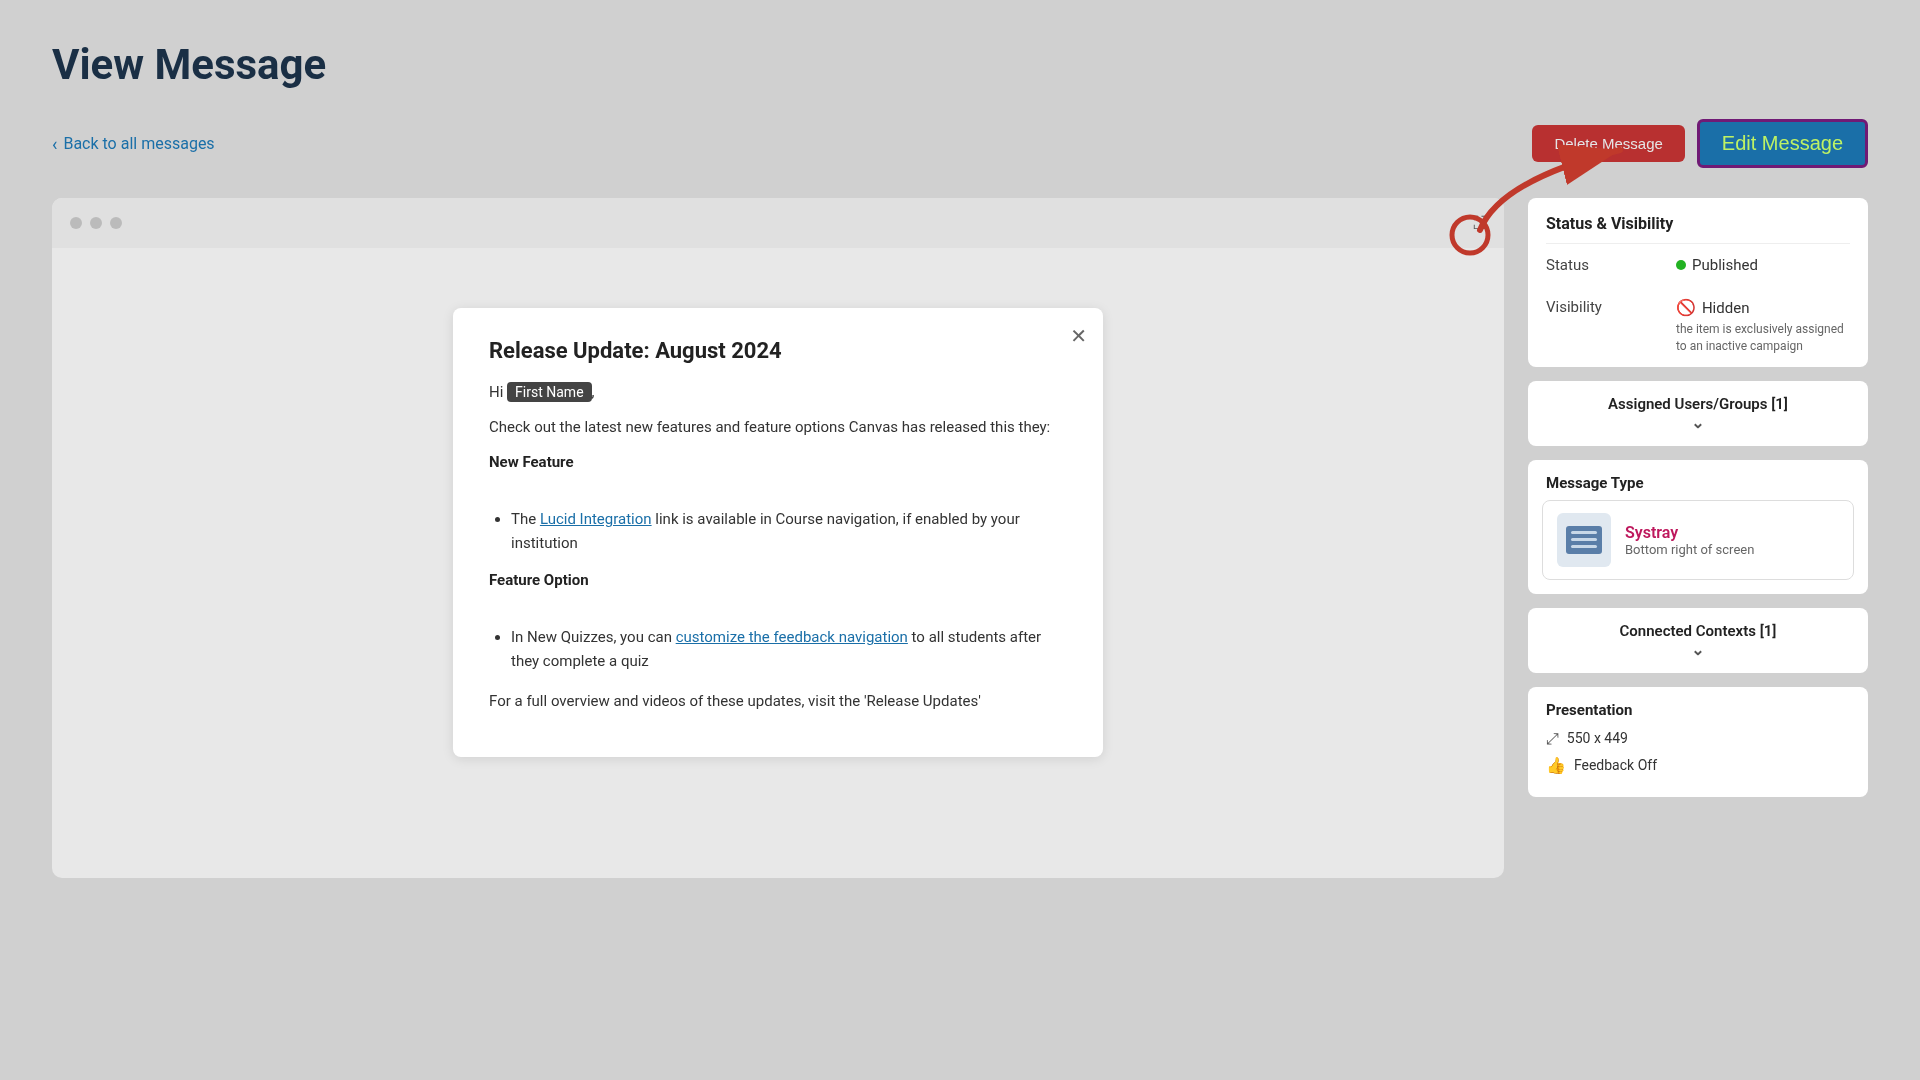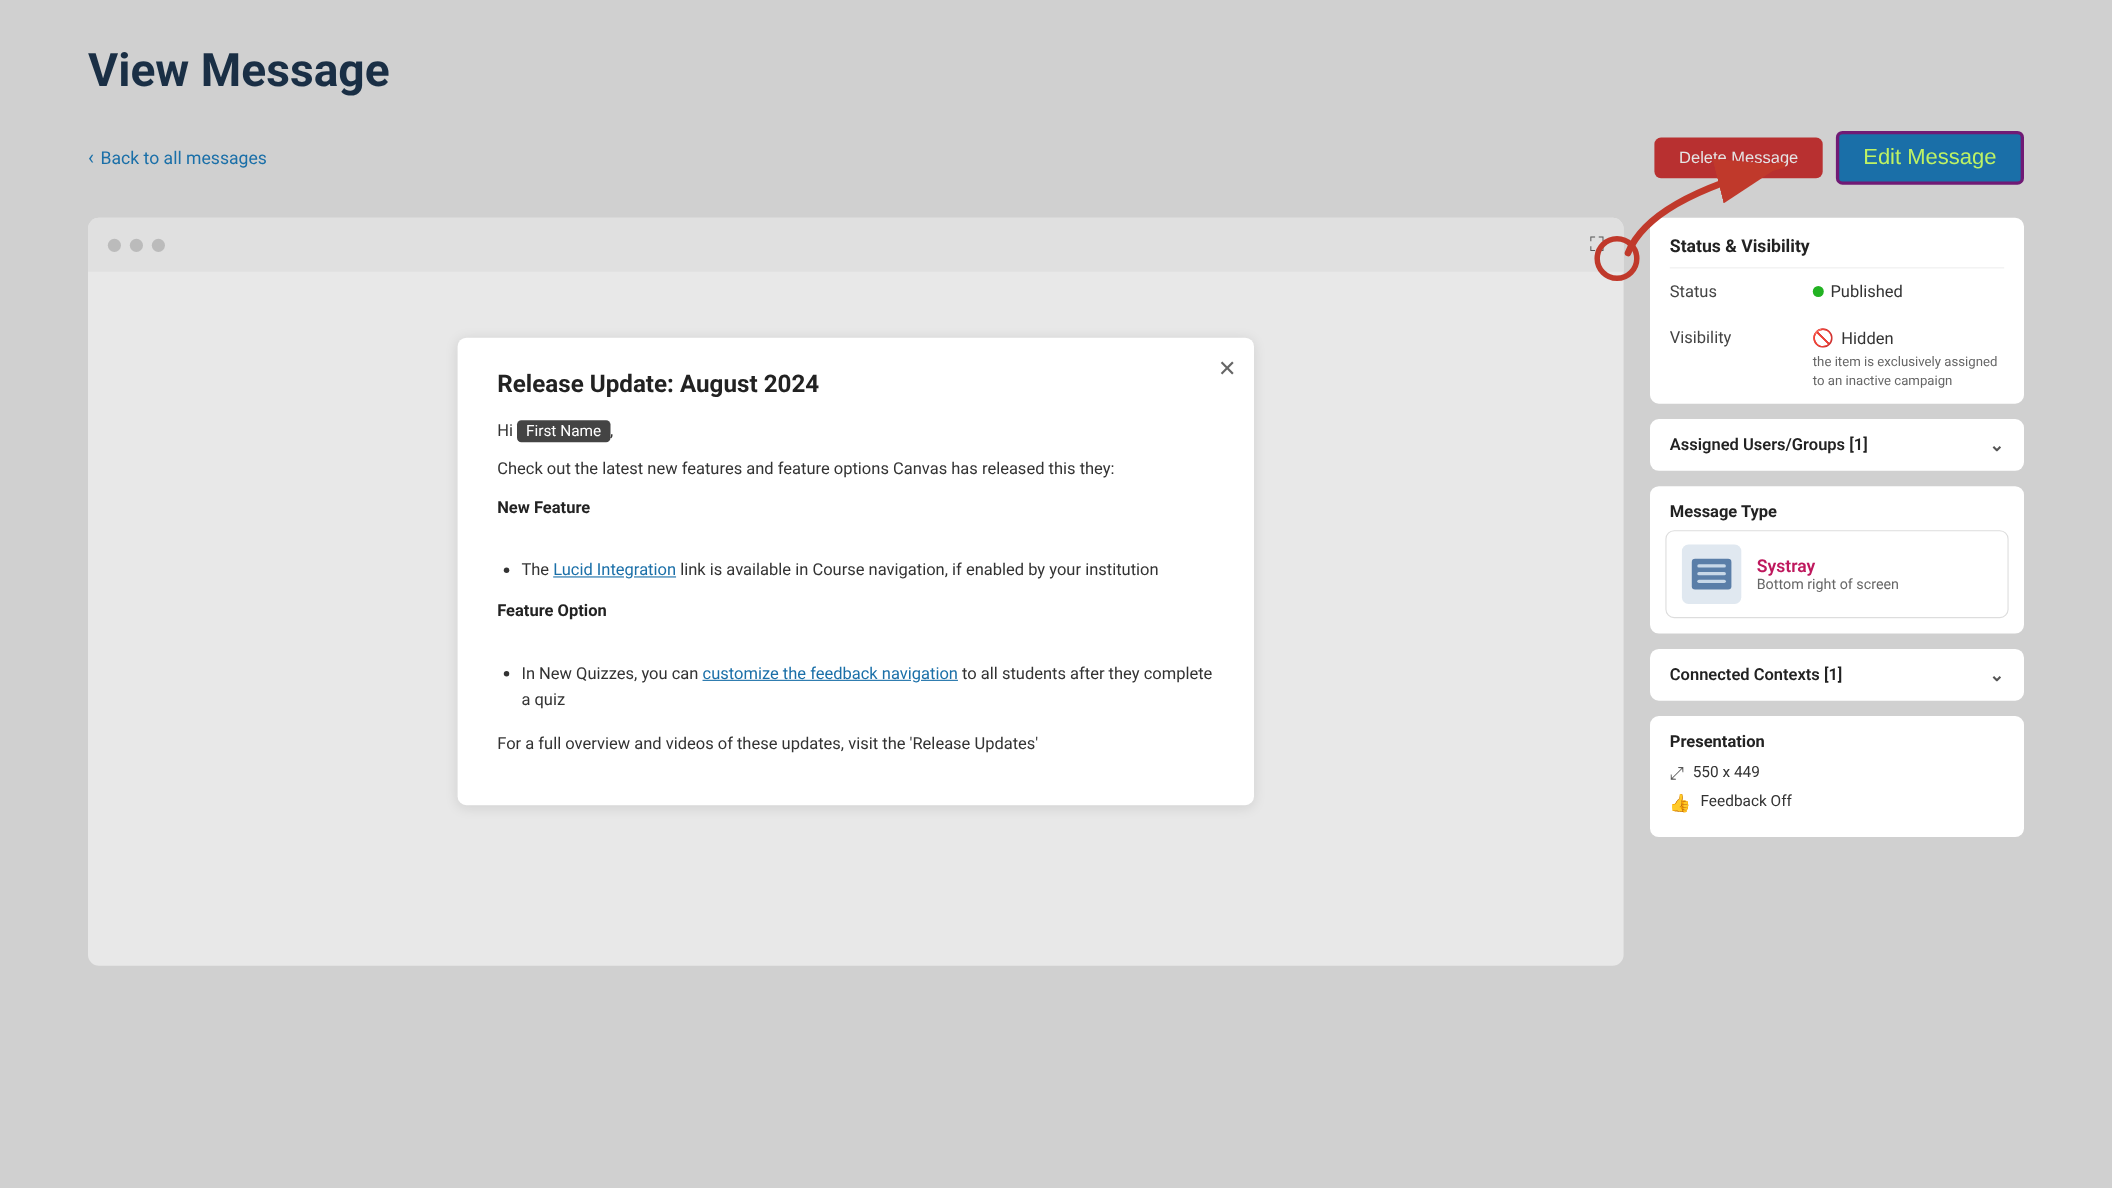"View Message" .page-wrapper { padding: 40px 80px -> 40px 52px }
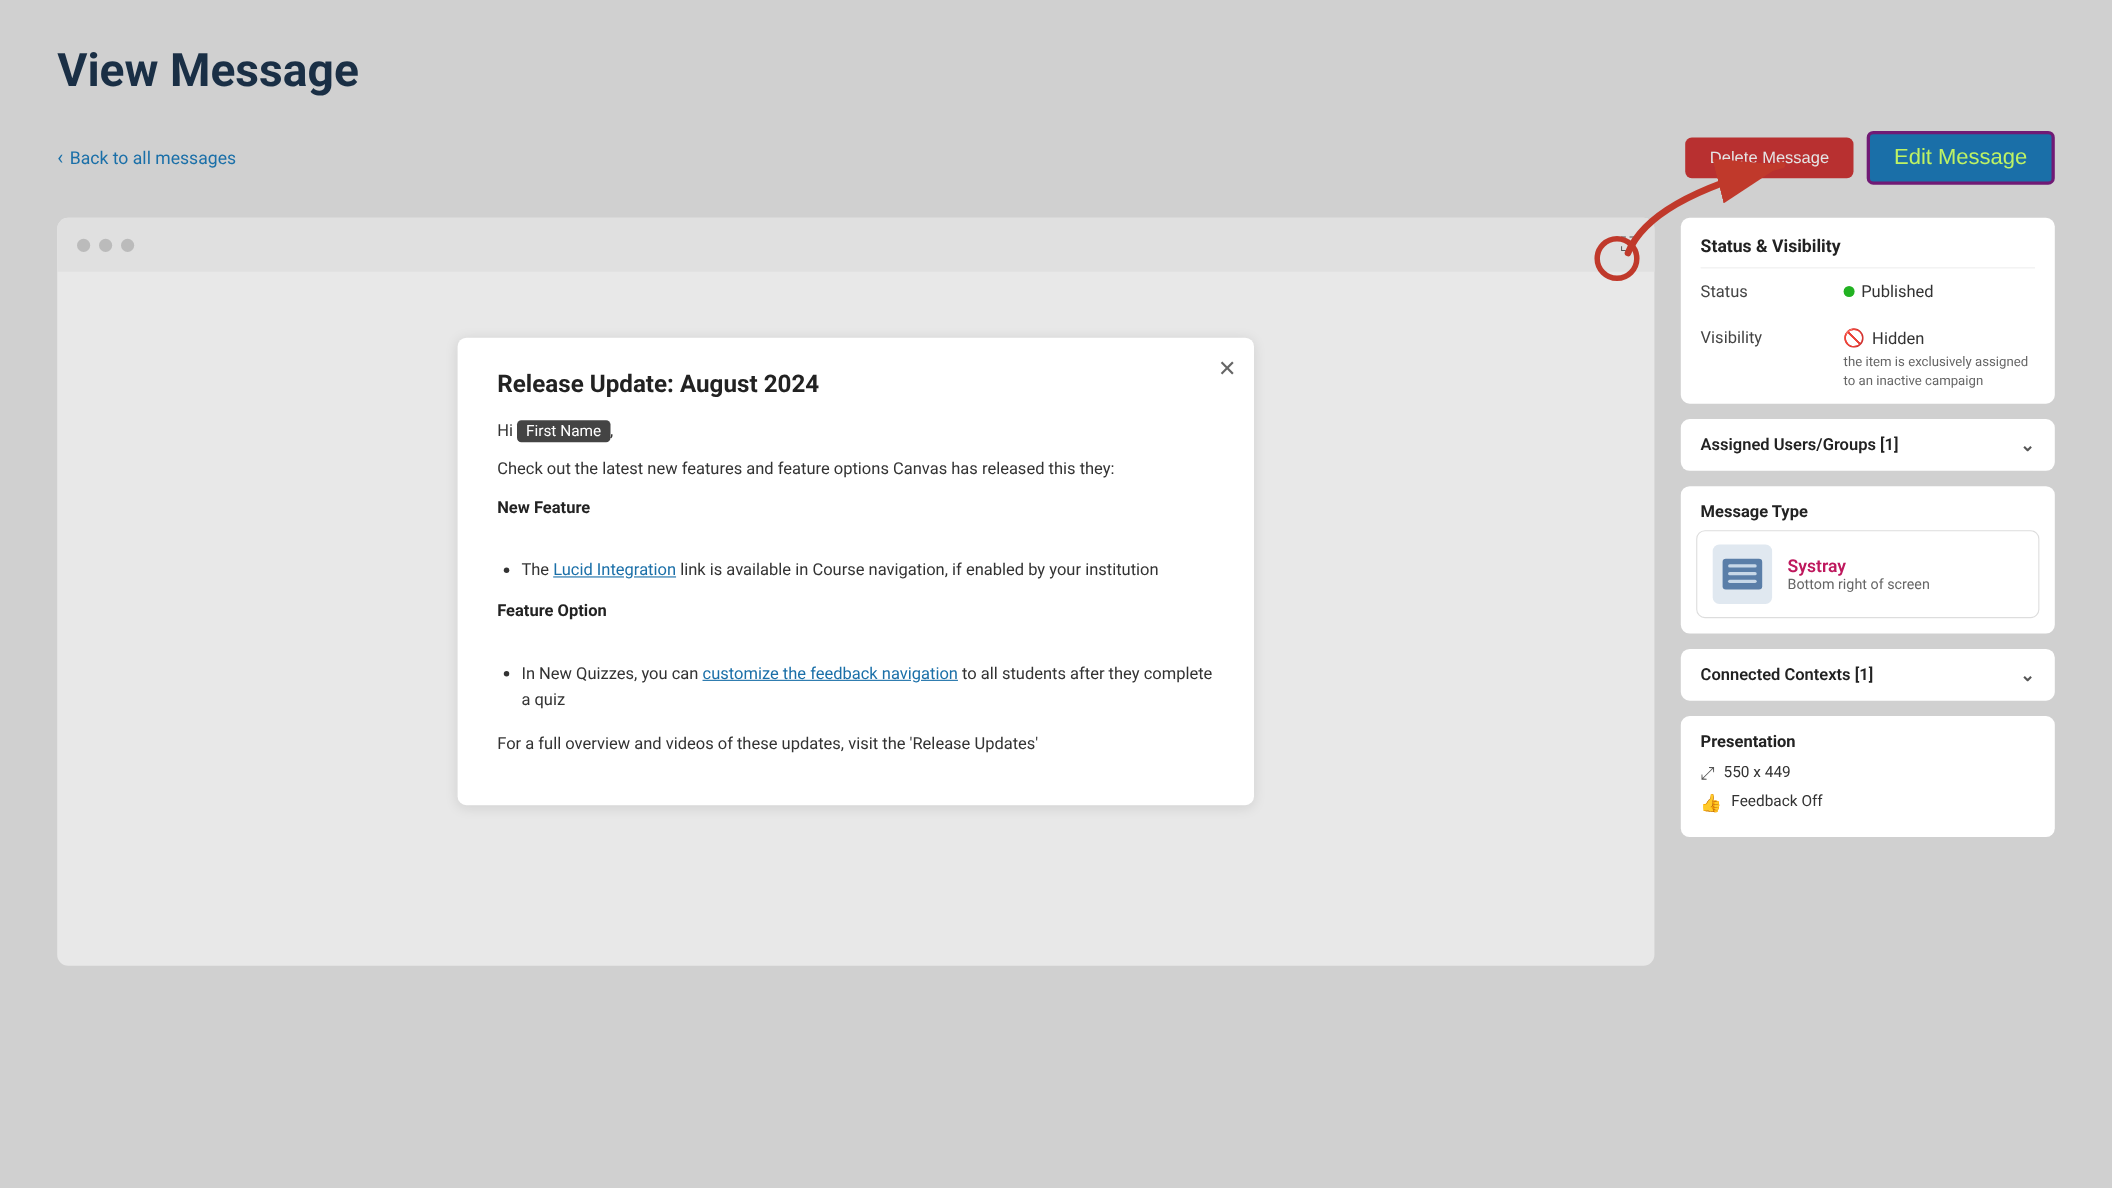"Release Update: August 2024" .message-card { width: 724px -> 650px }
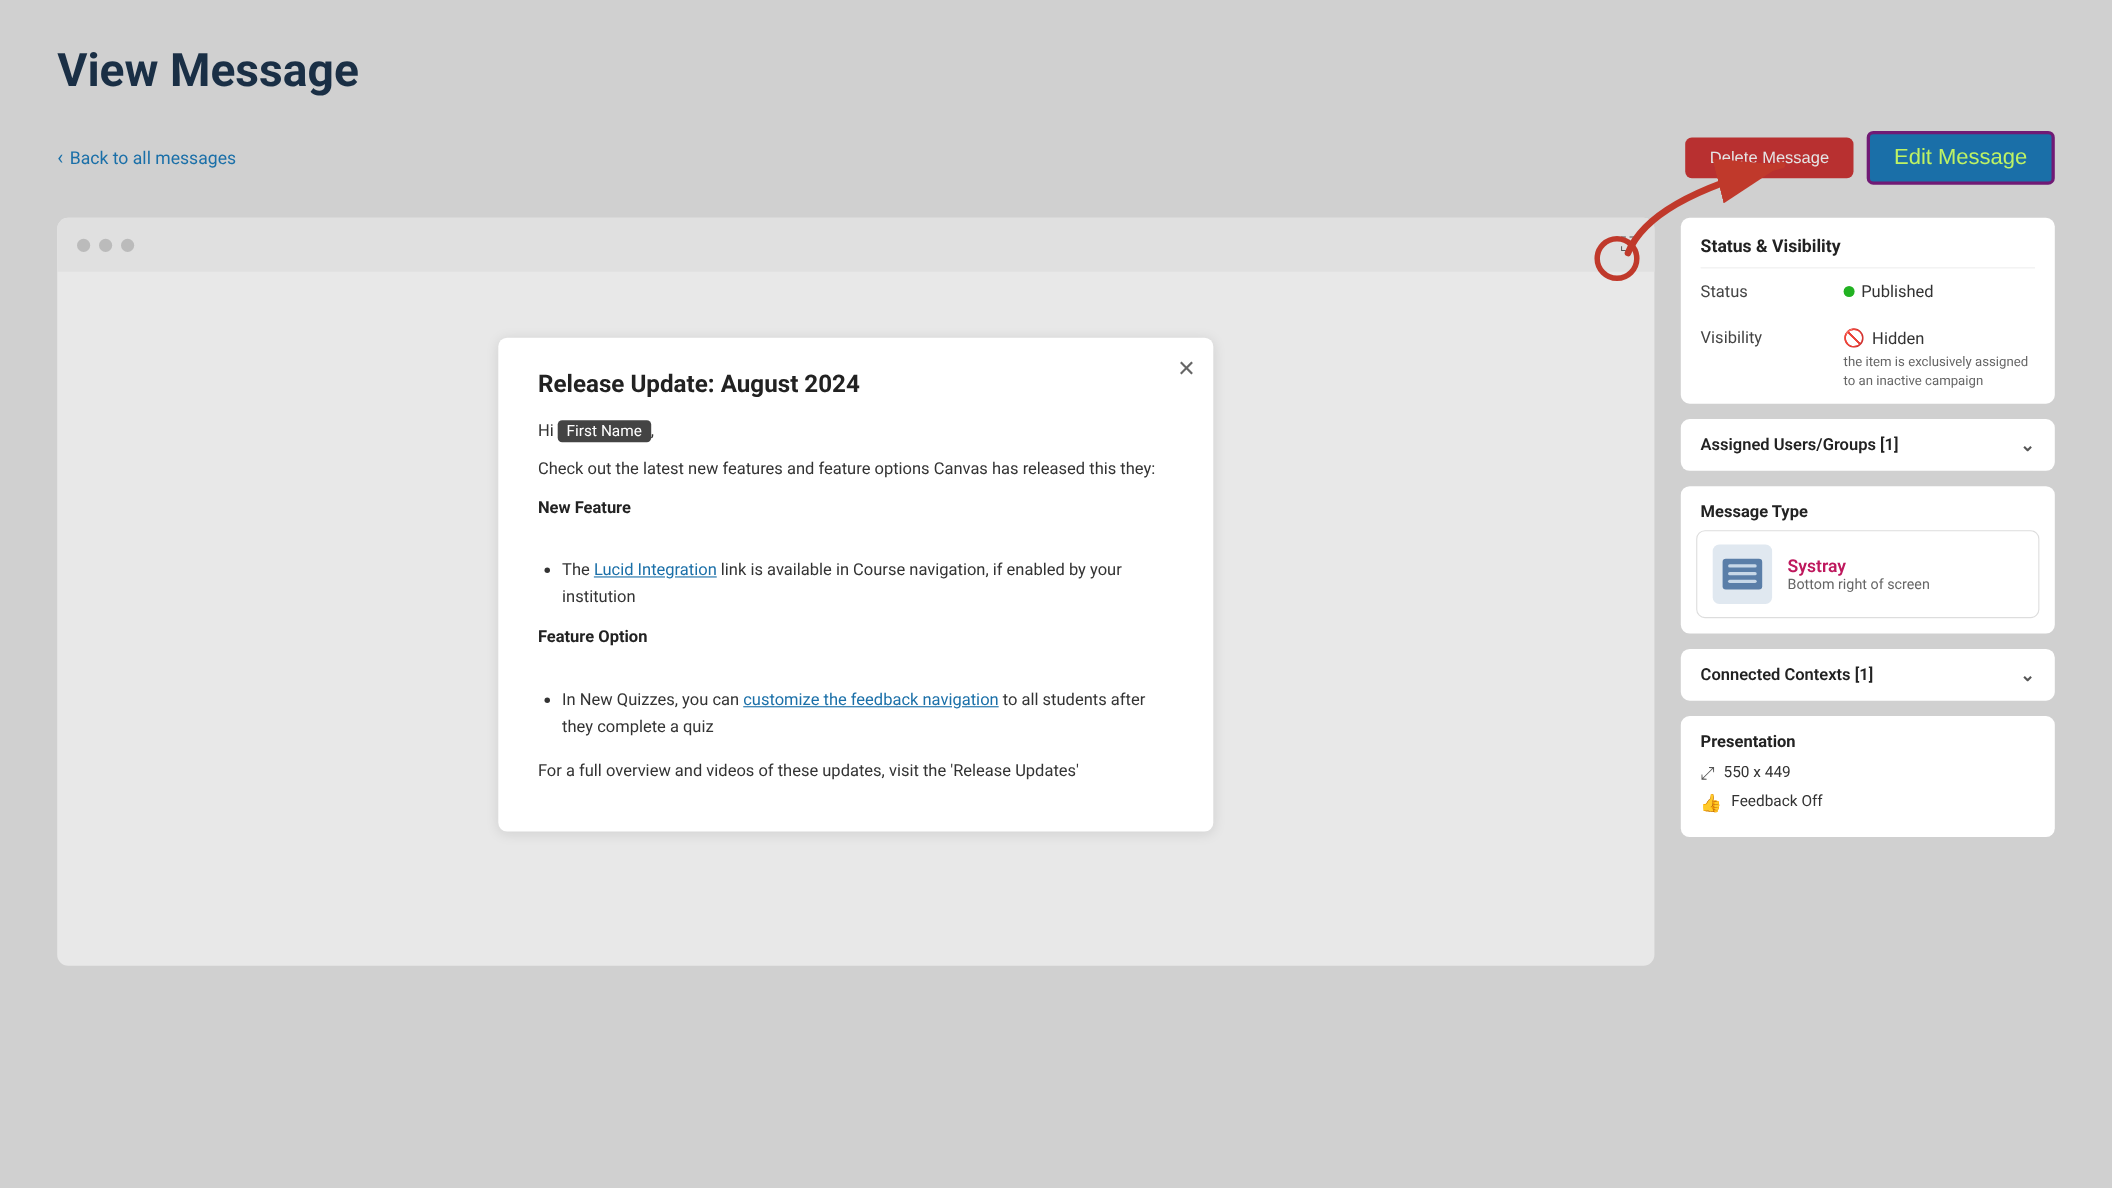"Assigned Users/Groups [1]" .sidebar-section-header { flex-direction: none -> column }
